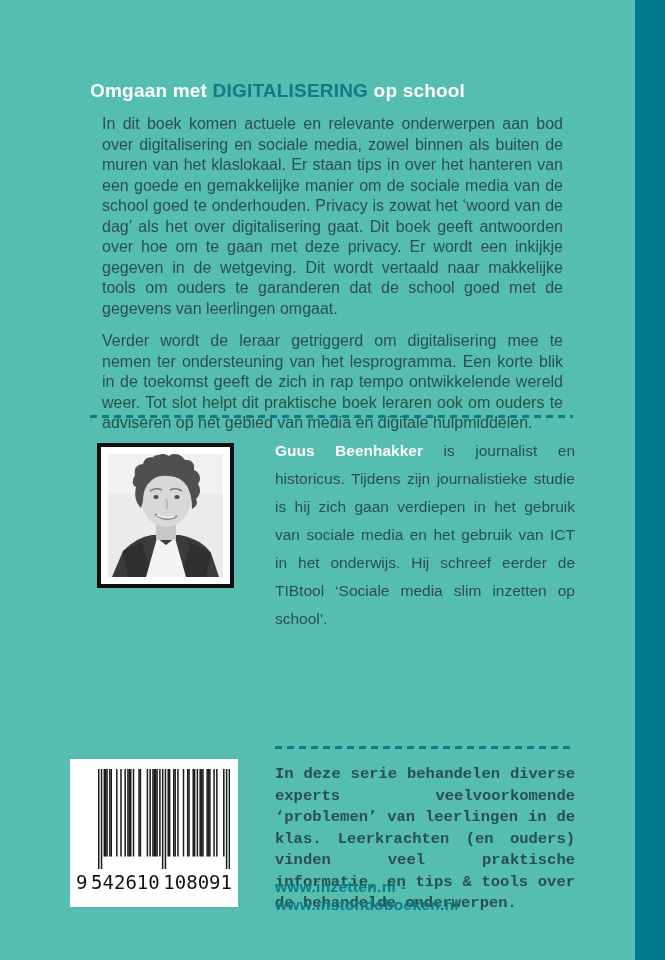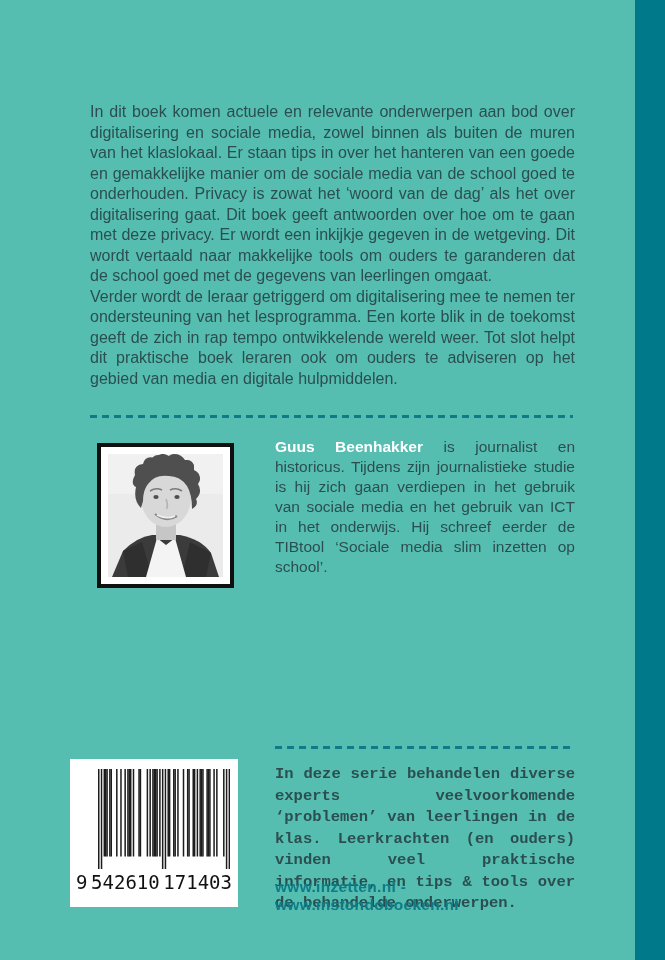"Omgaan met DIGITALISERING op school" div.heading { html: none -> <div> <span>Omgaan met</span> <span>DIGITALISERING</span> <span>op school</span> </div> }
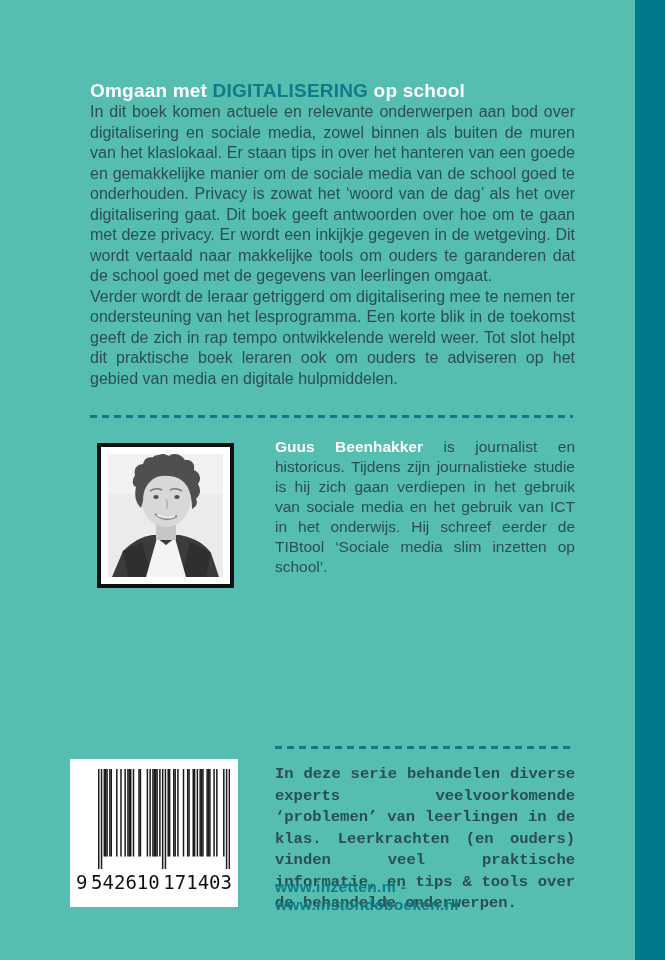"In dit boek komen actuele" .description p { margin: 0 -> 12px }
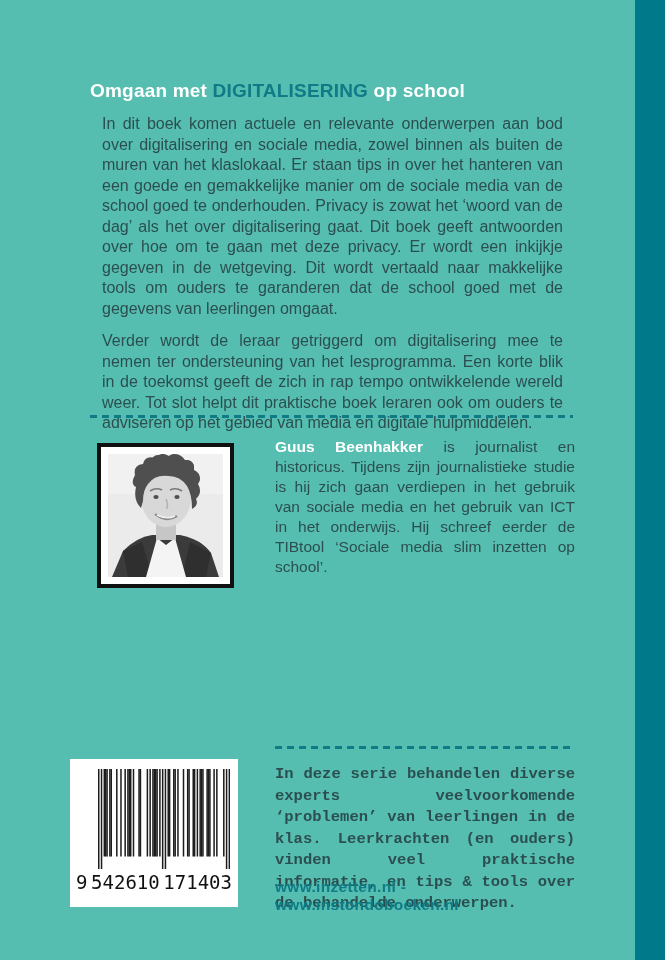"Guus Beenhakker is journalist en" .bio { line-height: 20px -> 28px }
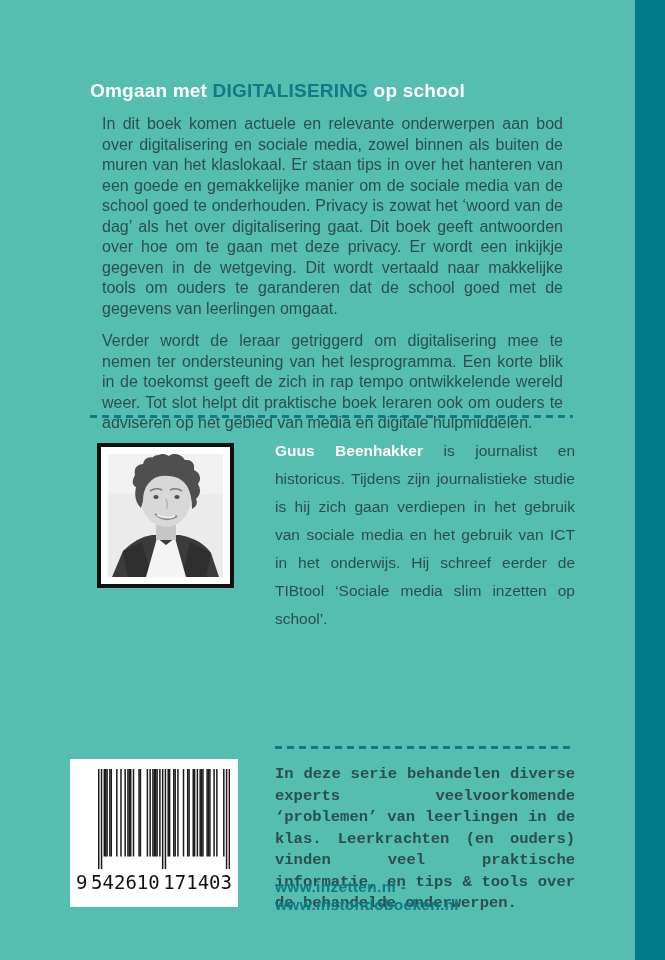"171403" span { text: 171403 -> 108091 }
